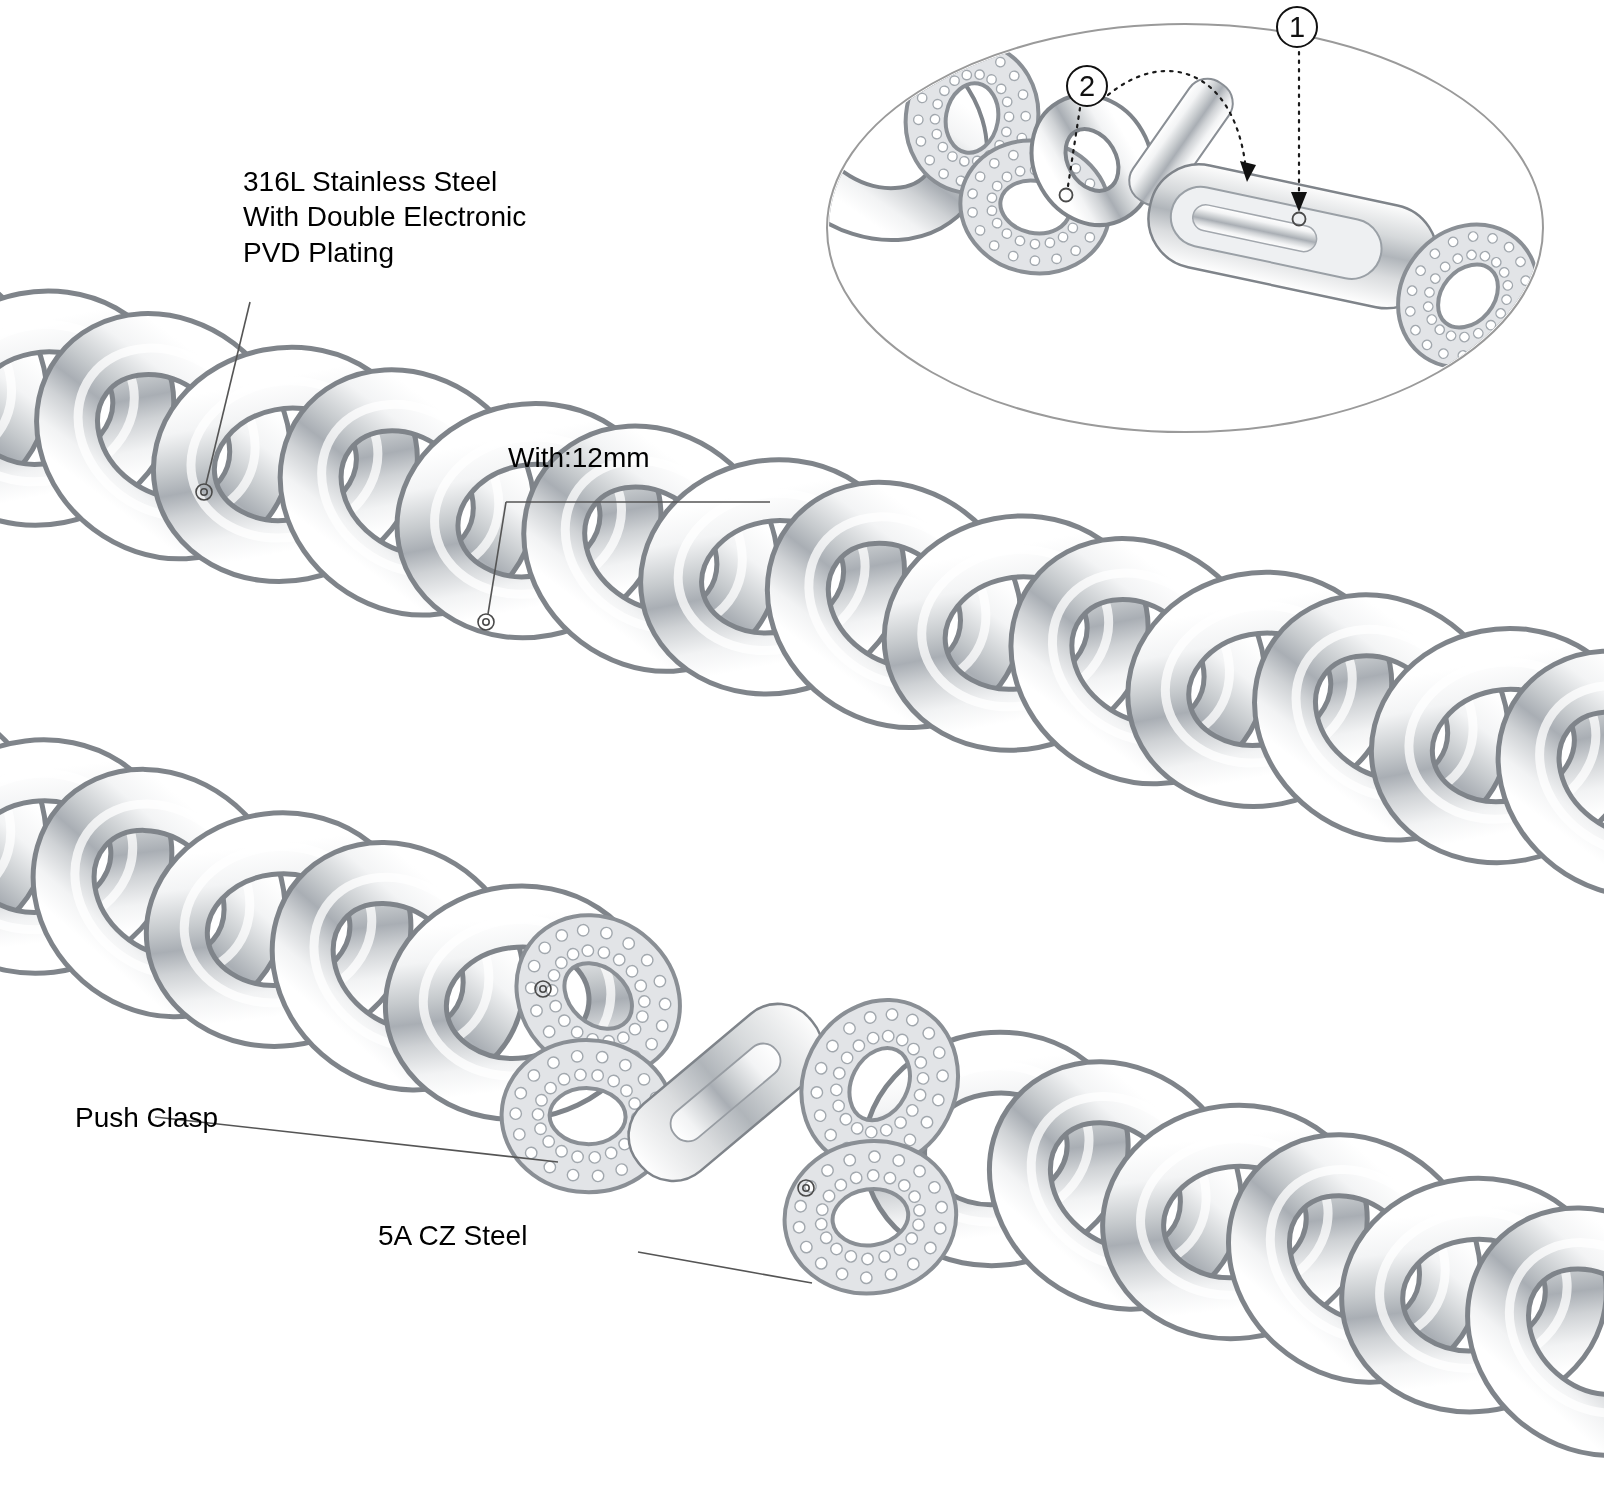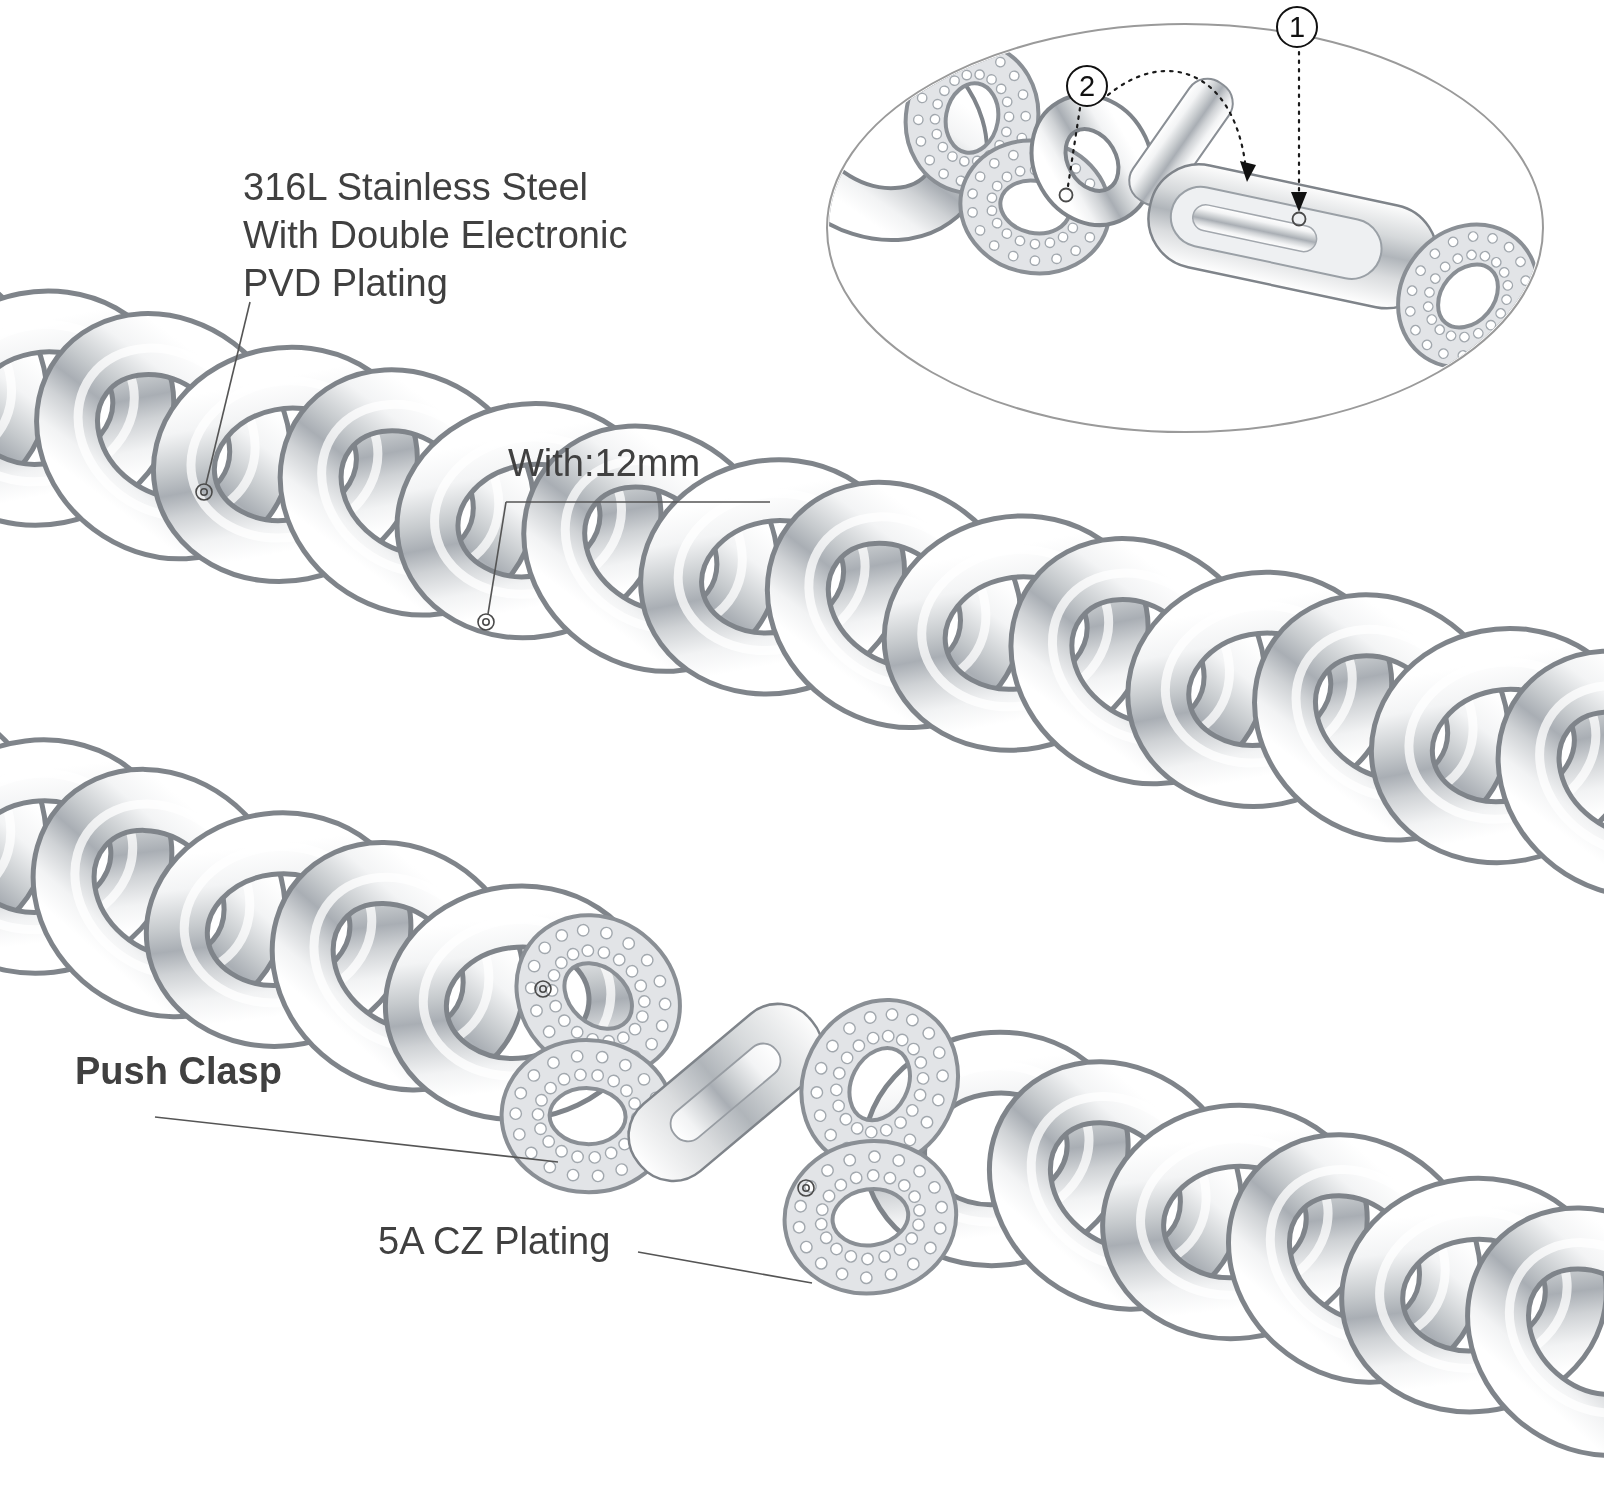"316L Stainless Steel" .label { color: #404040 -> #000000; font-size: 38px -> 28px }
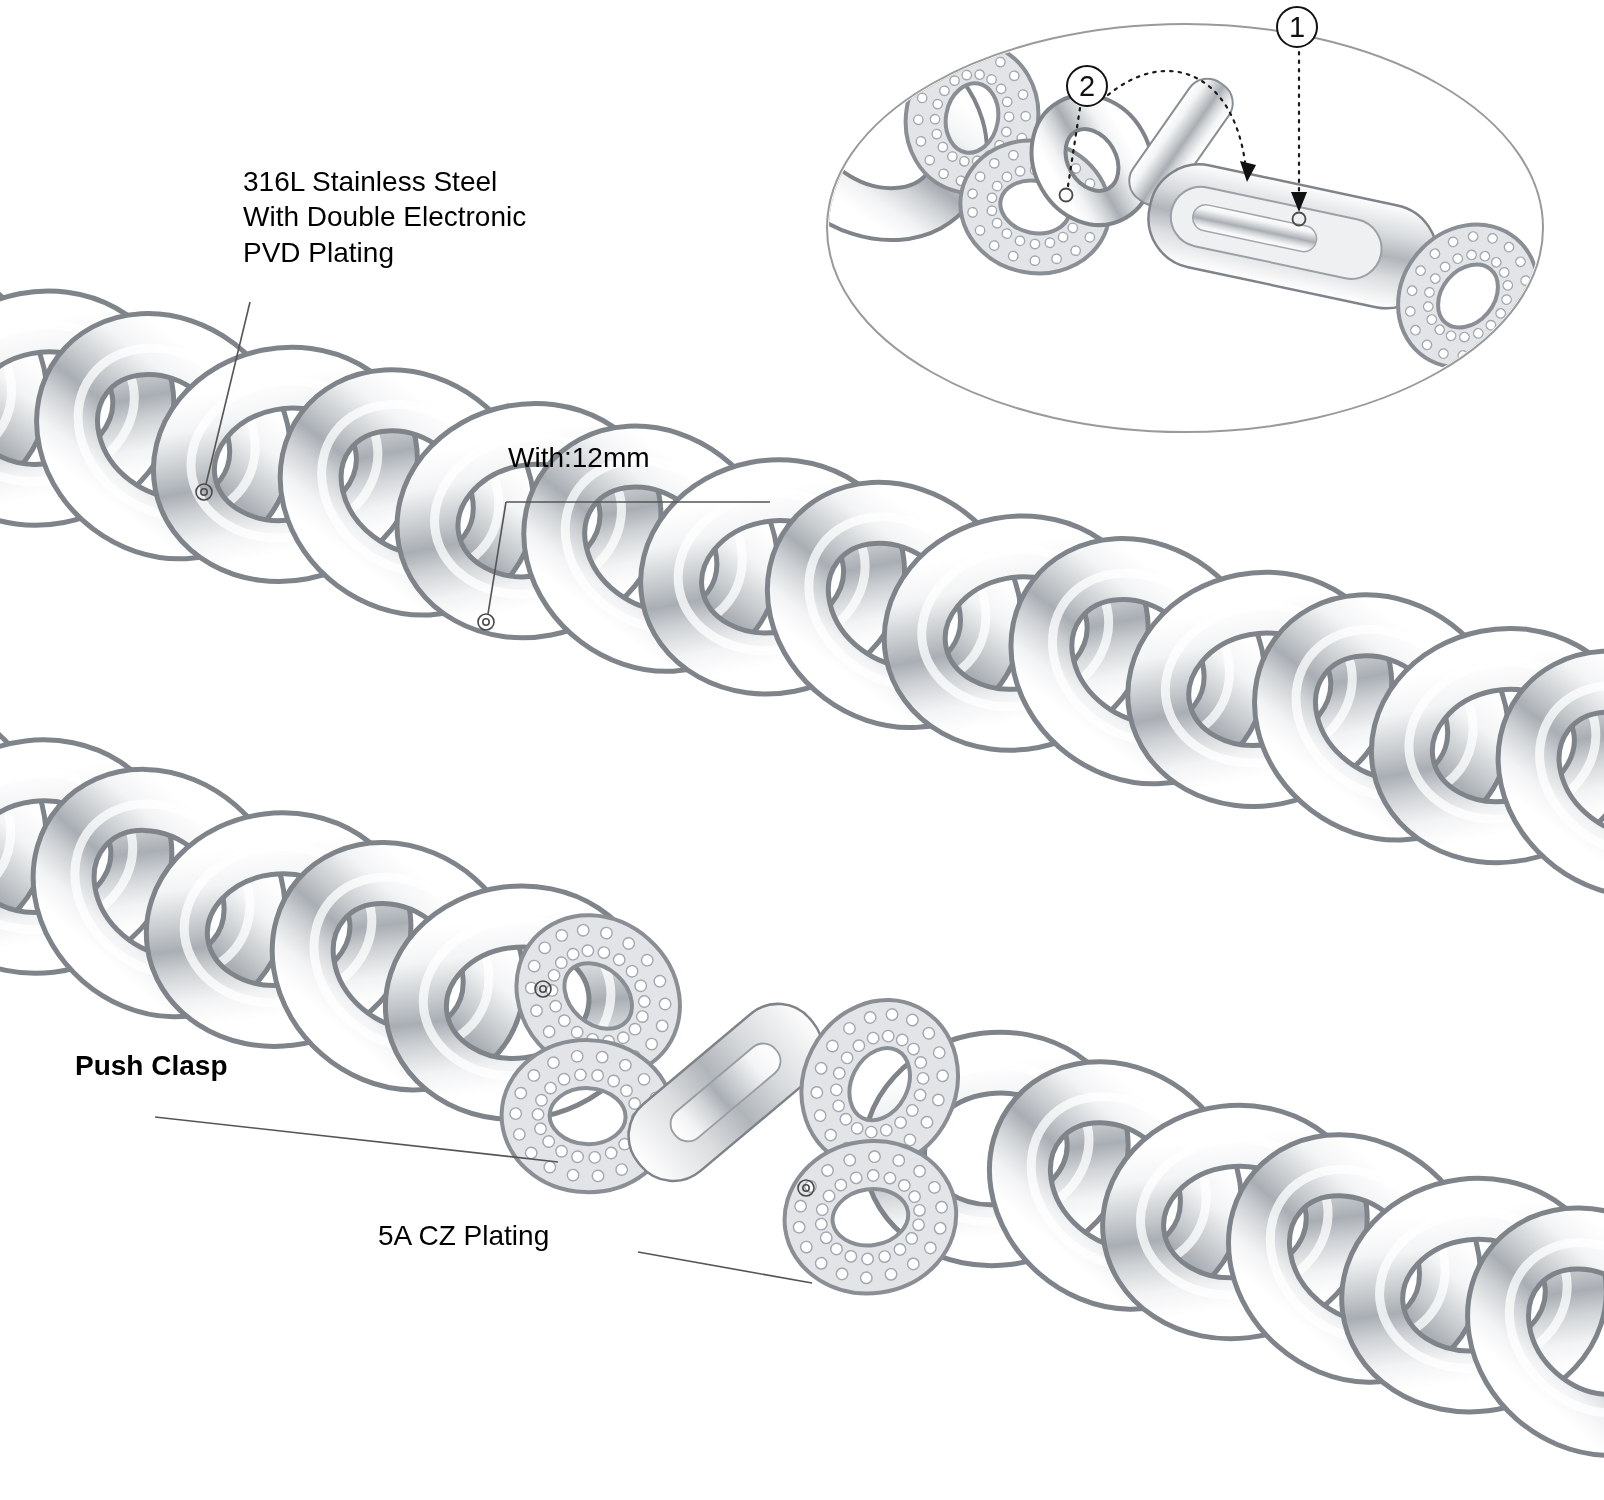"Push Clasp" #label-push { font-weight: bold -> none; top: 1048px -> 1100px }
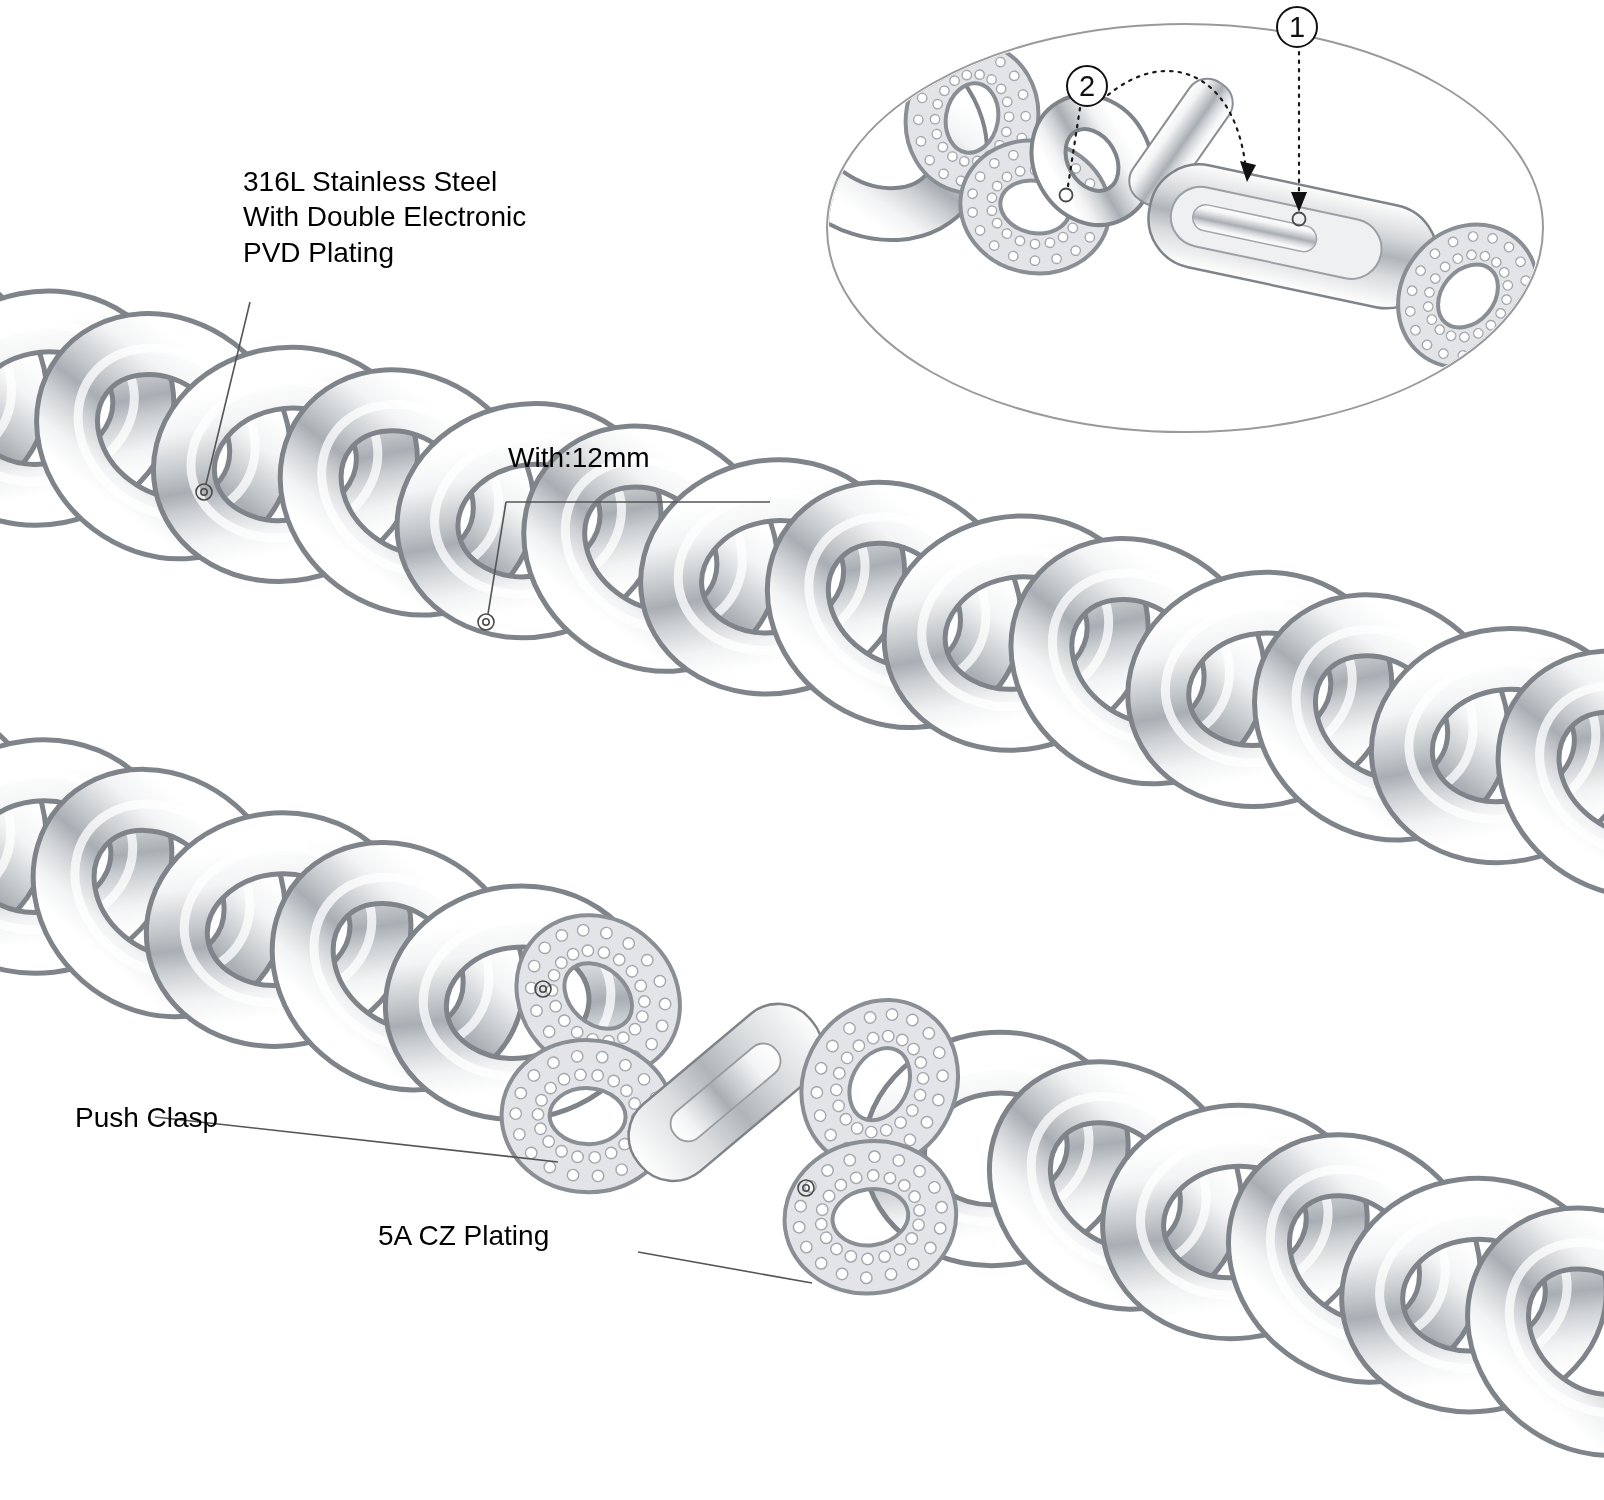"5A CZ Plating" div.label { text: Plating -> Steel }
